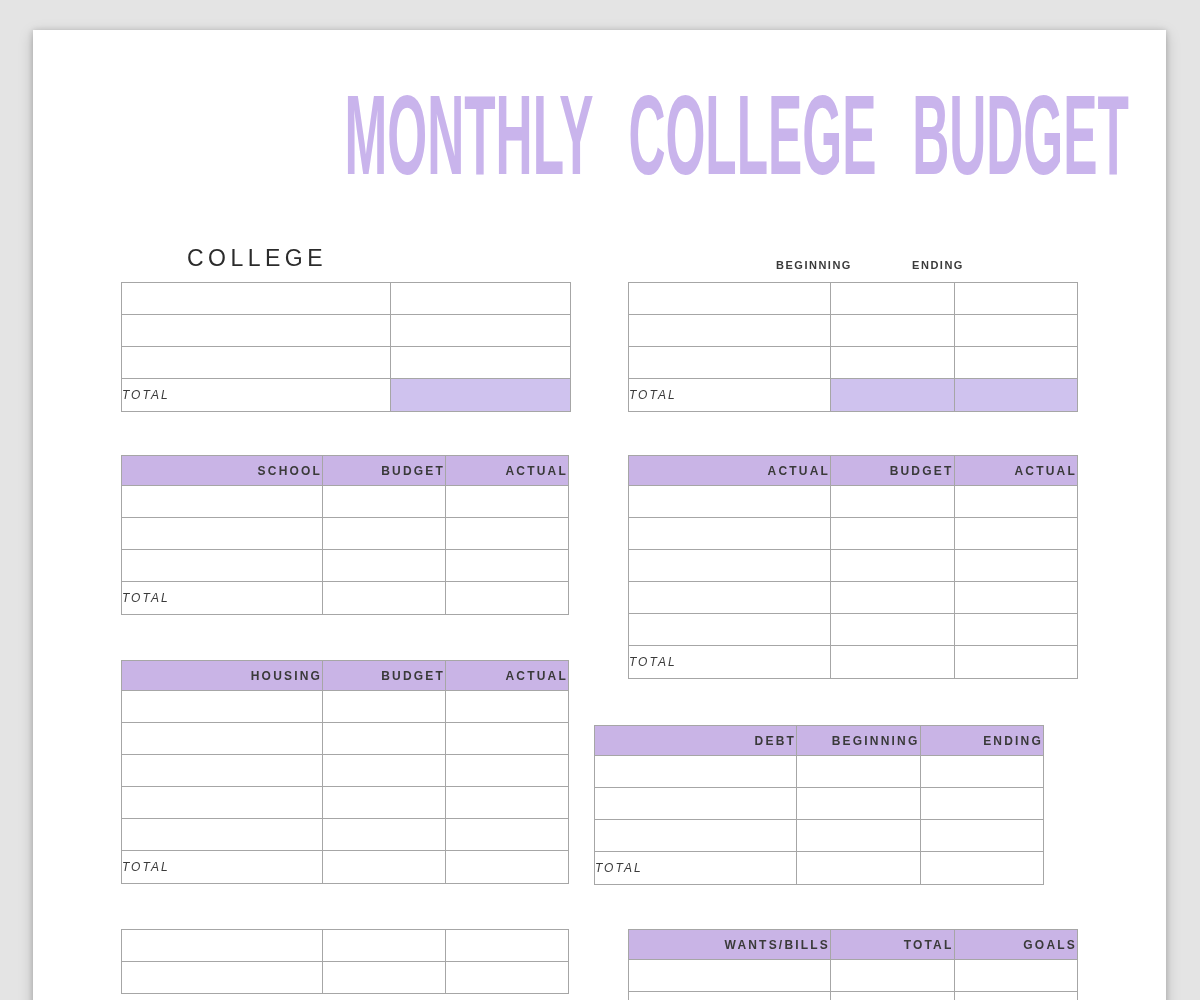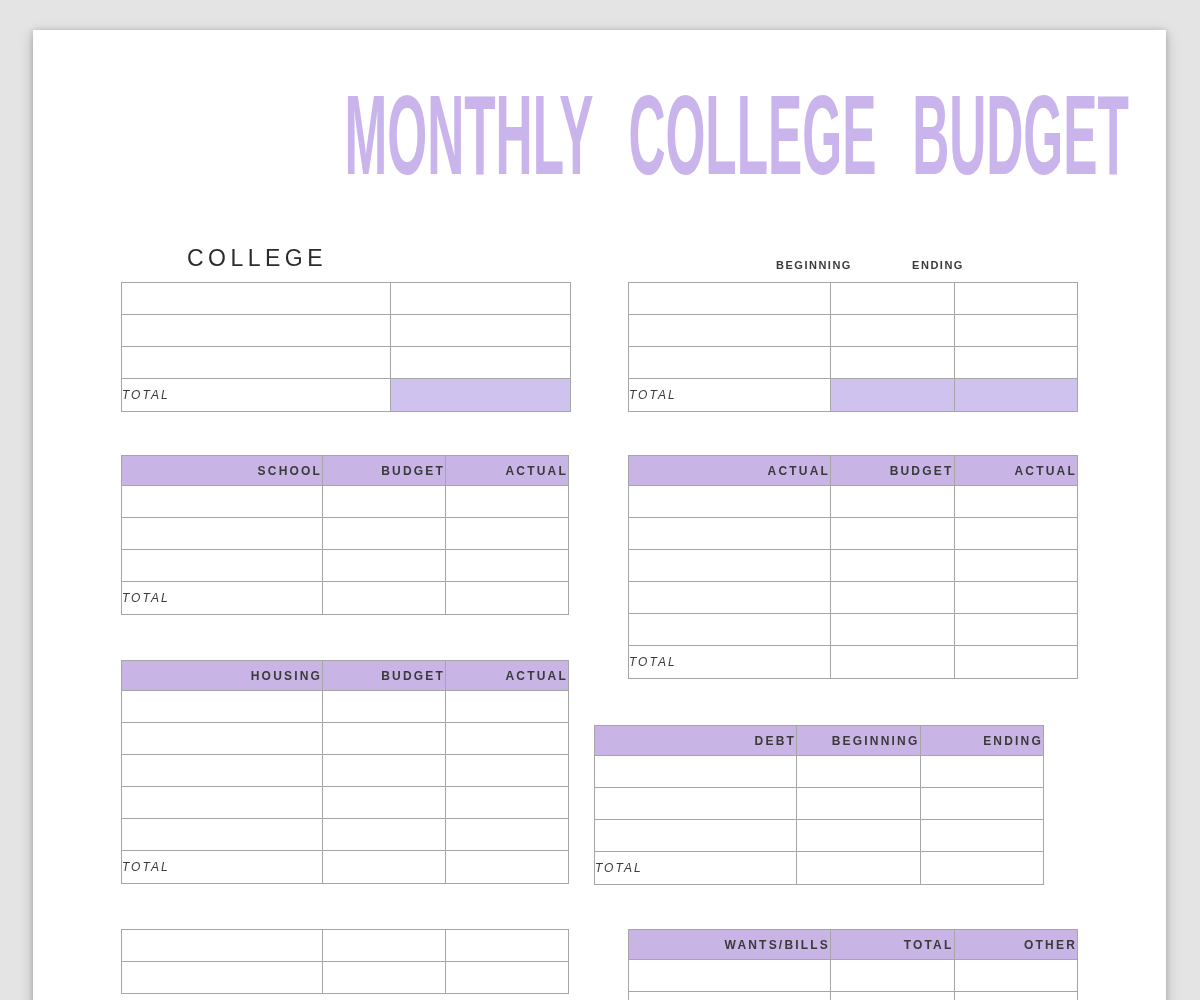"OTHER" td.hdr { text: OTHER -> GOALS }
